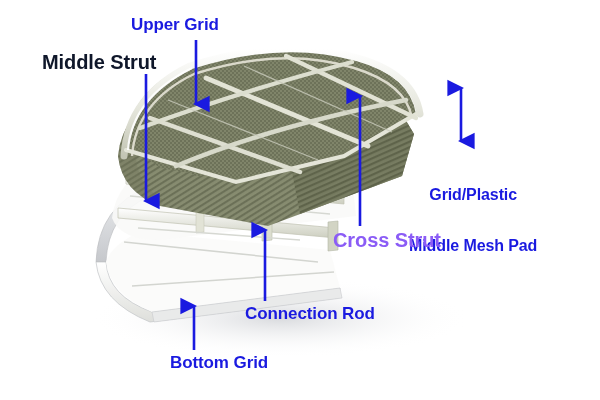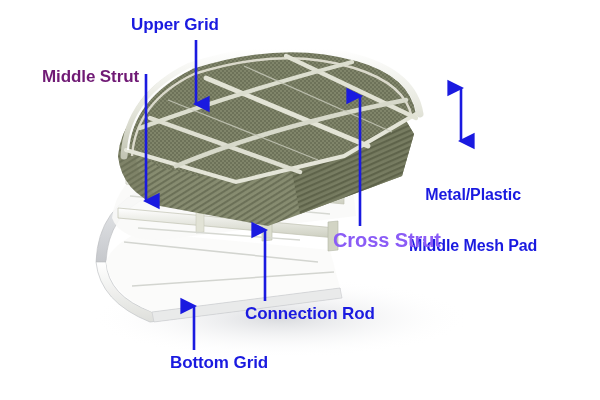"Middle Strut" div.lbl { color: #701a75 -> #0f172a; font-size: 17px -> 20px; top: 68px -> 52px }
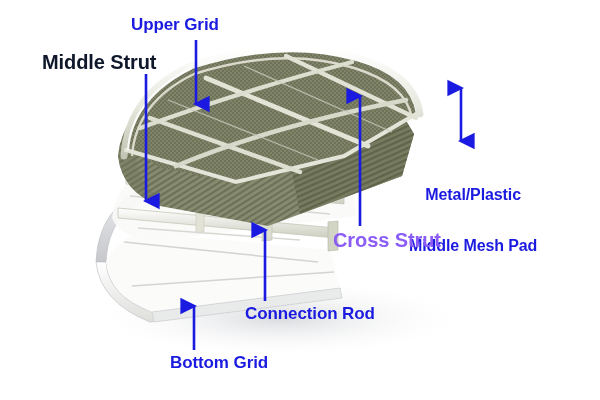"Metal/Plastic" div { text: Metal/Plastic -> Grid/Plastic }
